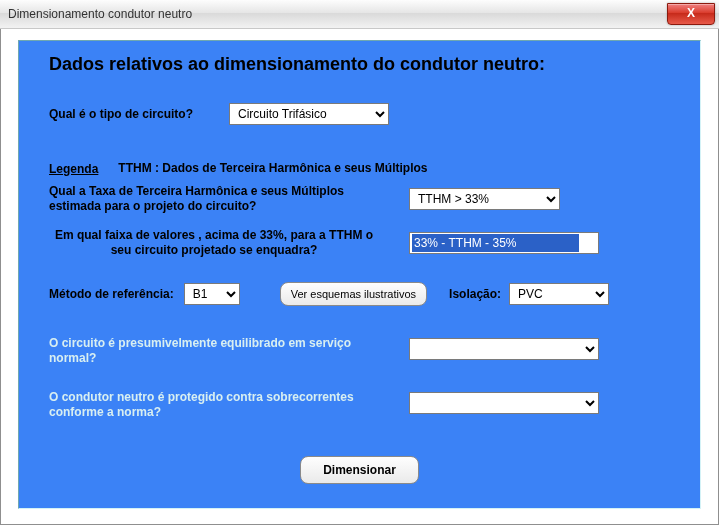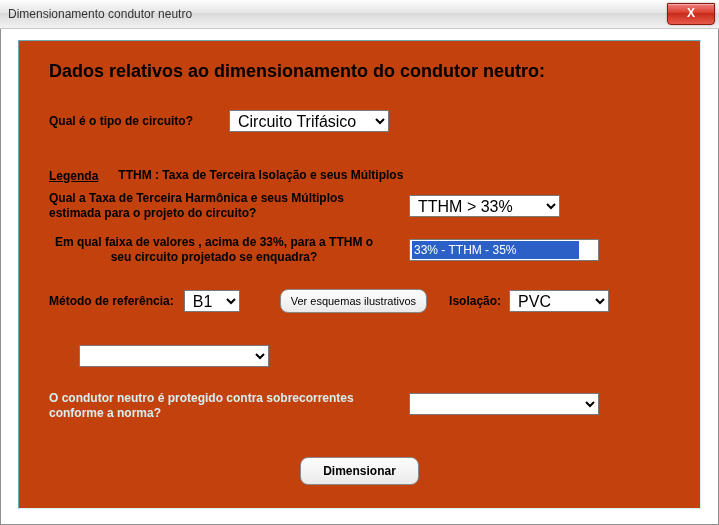"Dados relativos ao dimensionamento do" .panel { background: #c2410c -> #3b82f6; padding: 20px 30px 14px 30px -> 13px 30px 14px 30px }
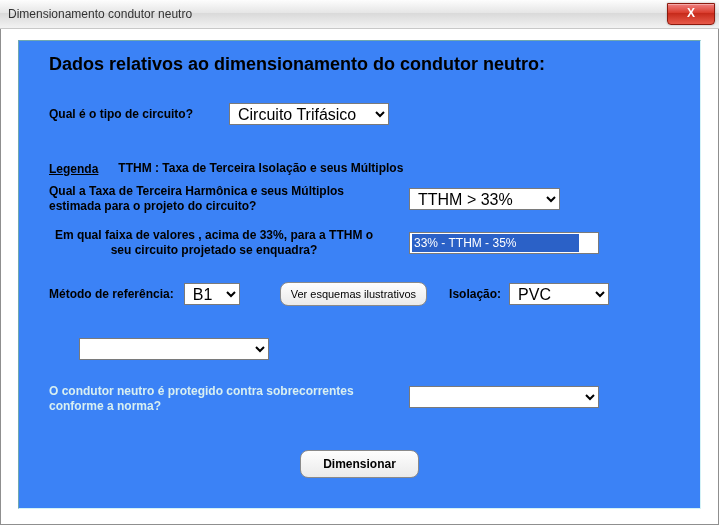"Circuito Trifásico" select.combo { font-size: 16px -> 12px }
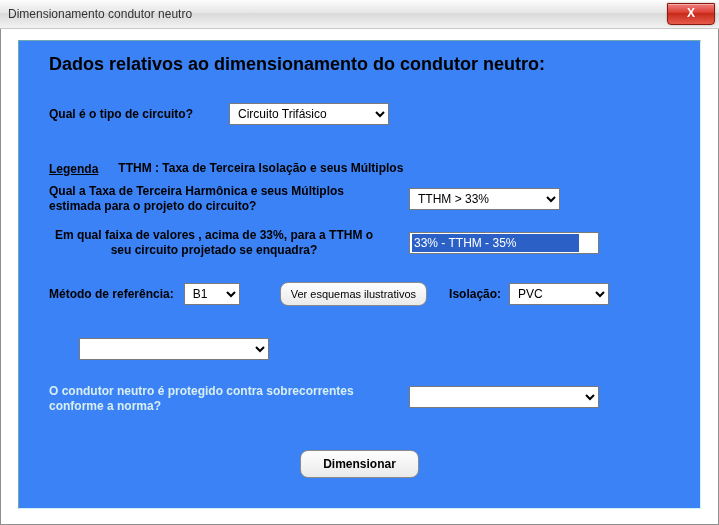"TTHM : Taxa de Terceira" span.label { text: Taxa de Terceira Isolação -> Dados de Terceira Harmônica }
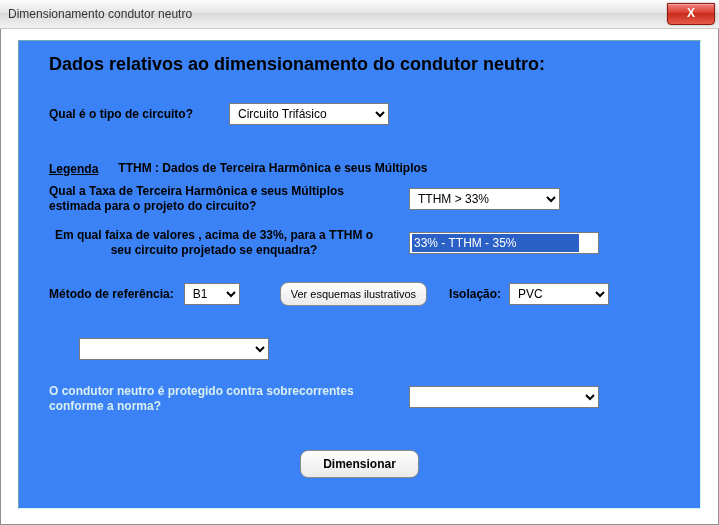"O circuito é presumivelmente equilibrado" span.dim-label { html: none -> <span>O circuito é presumivelmente equilibrado em serviço normal?</span> }
